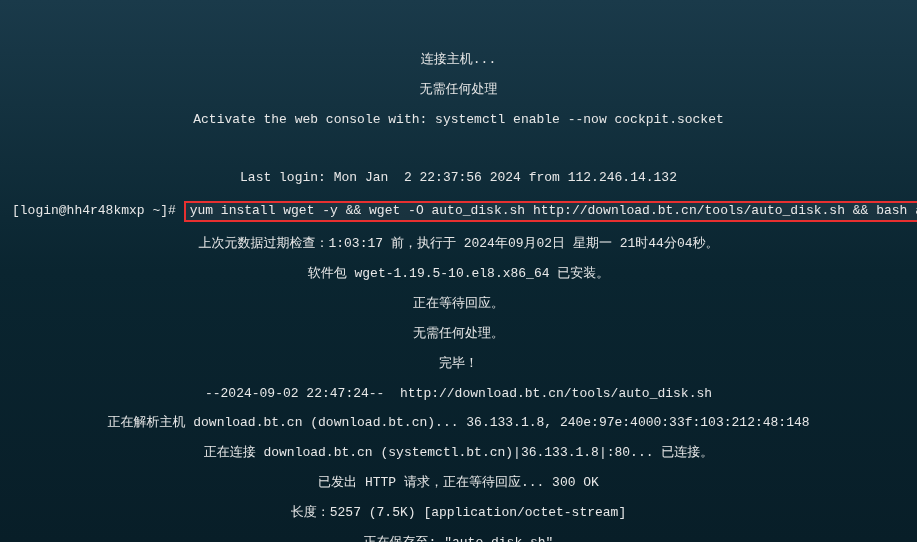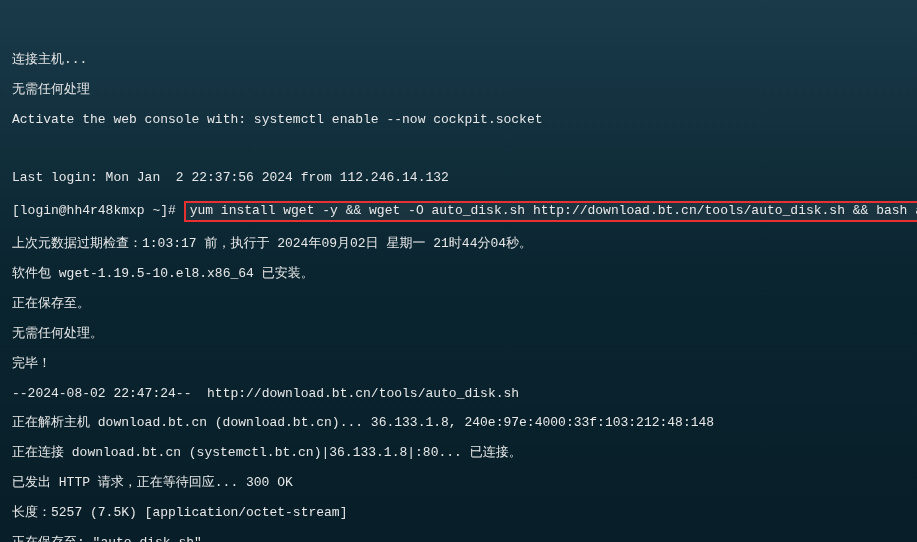"连接主机..." .term-line { text-align: none -> center }
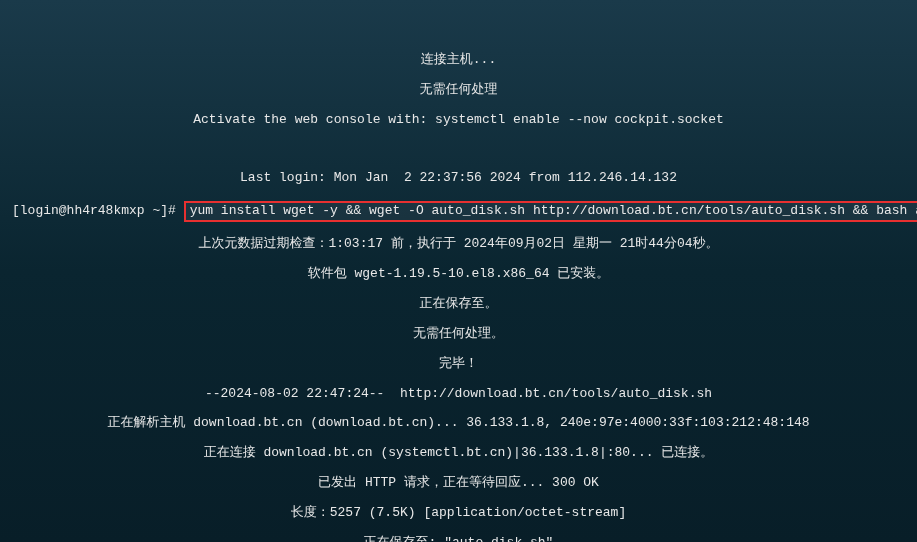"正在保存至。" span.term-line { text: 保存至 -> 等待回应 }
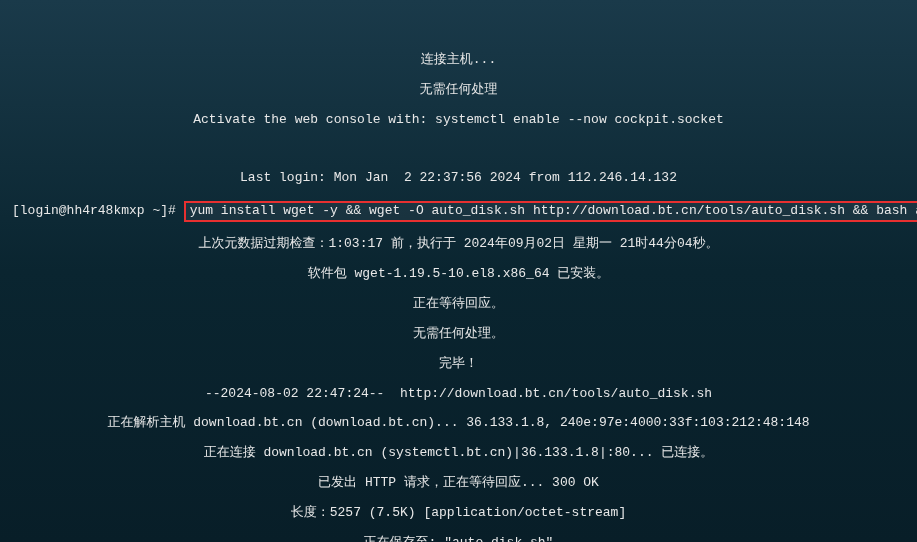"--2024-08-02 22:47:24--" span.term-line { text: --2024-08-02 -> --2024-09-02 }
